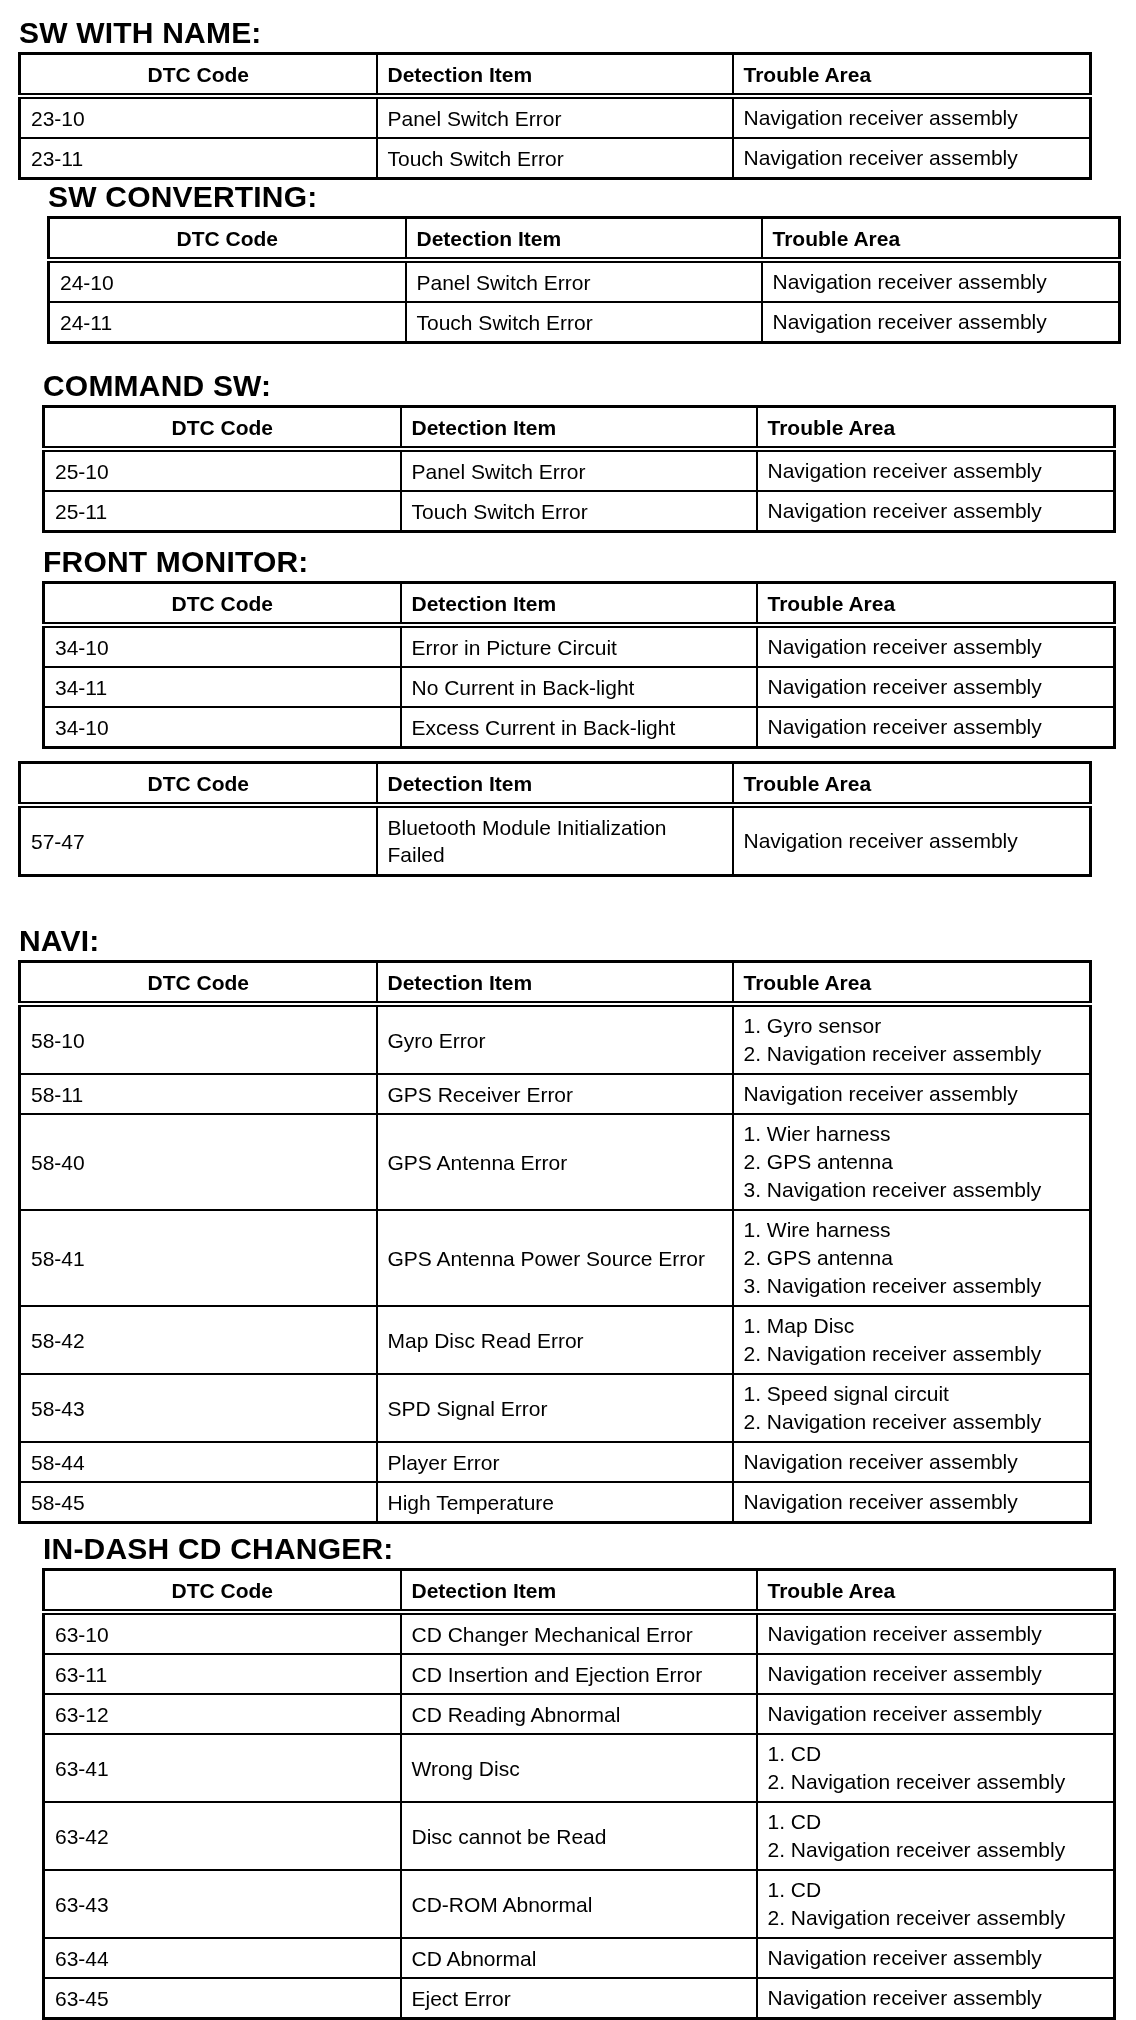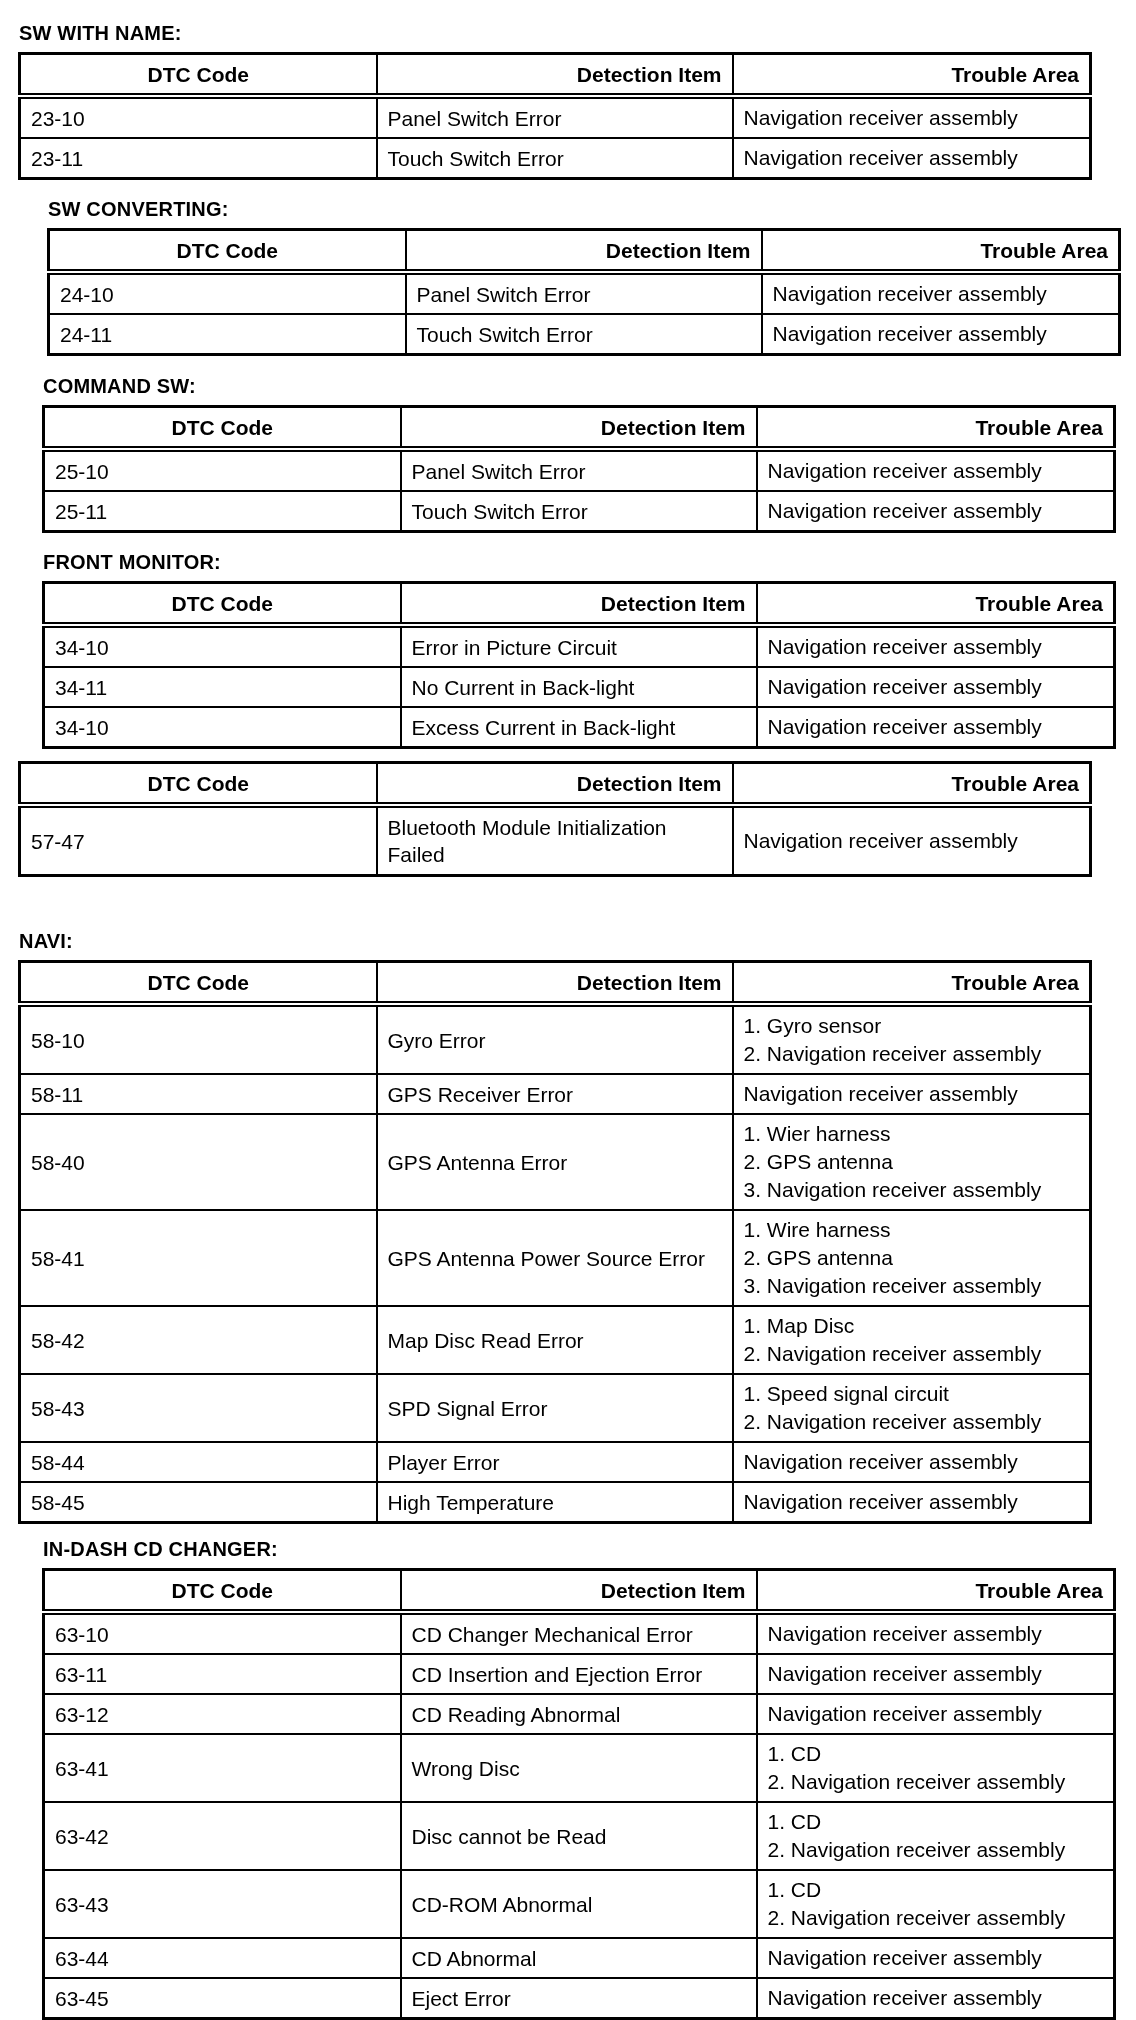"SW WITH NAME:" .sec-title { font-size: 20px -> 30px }
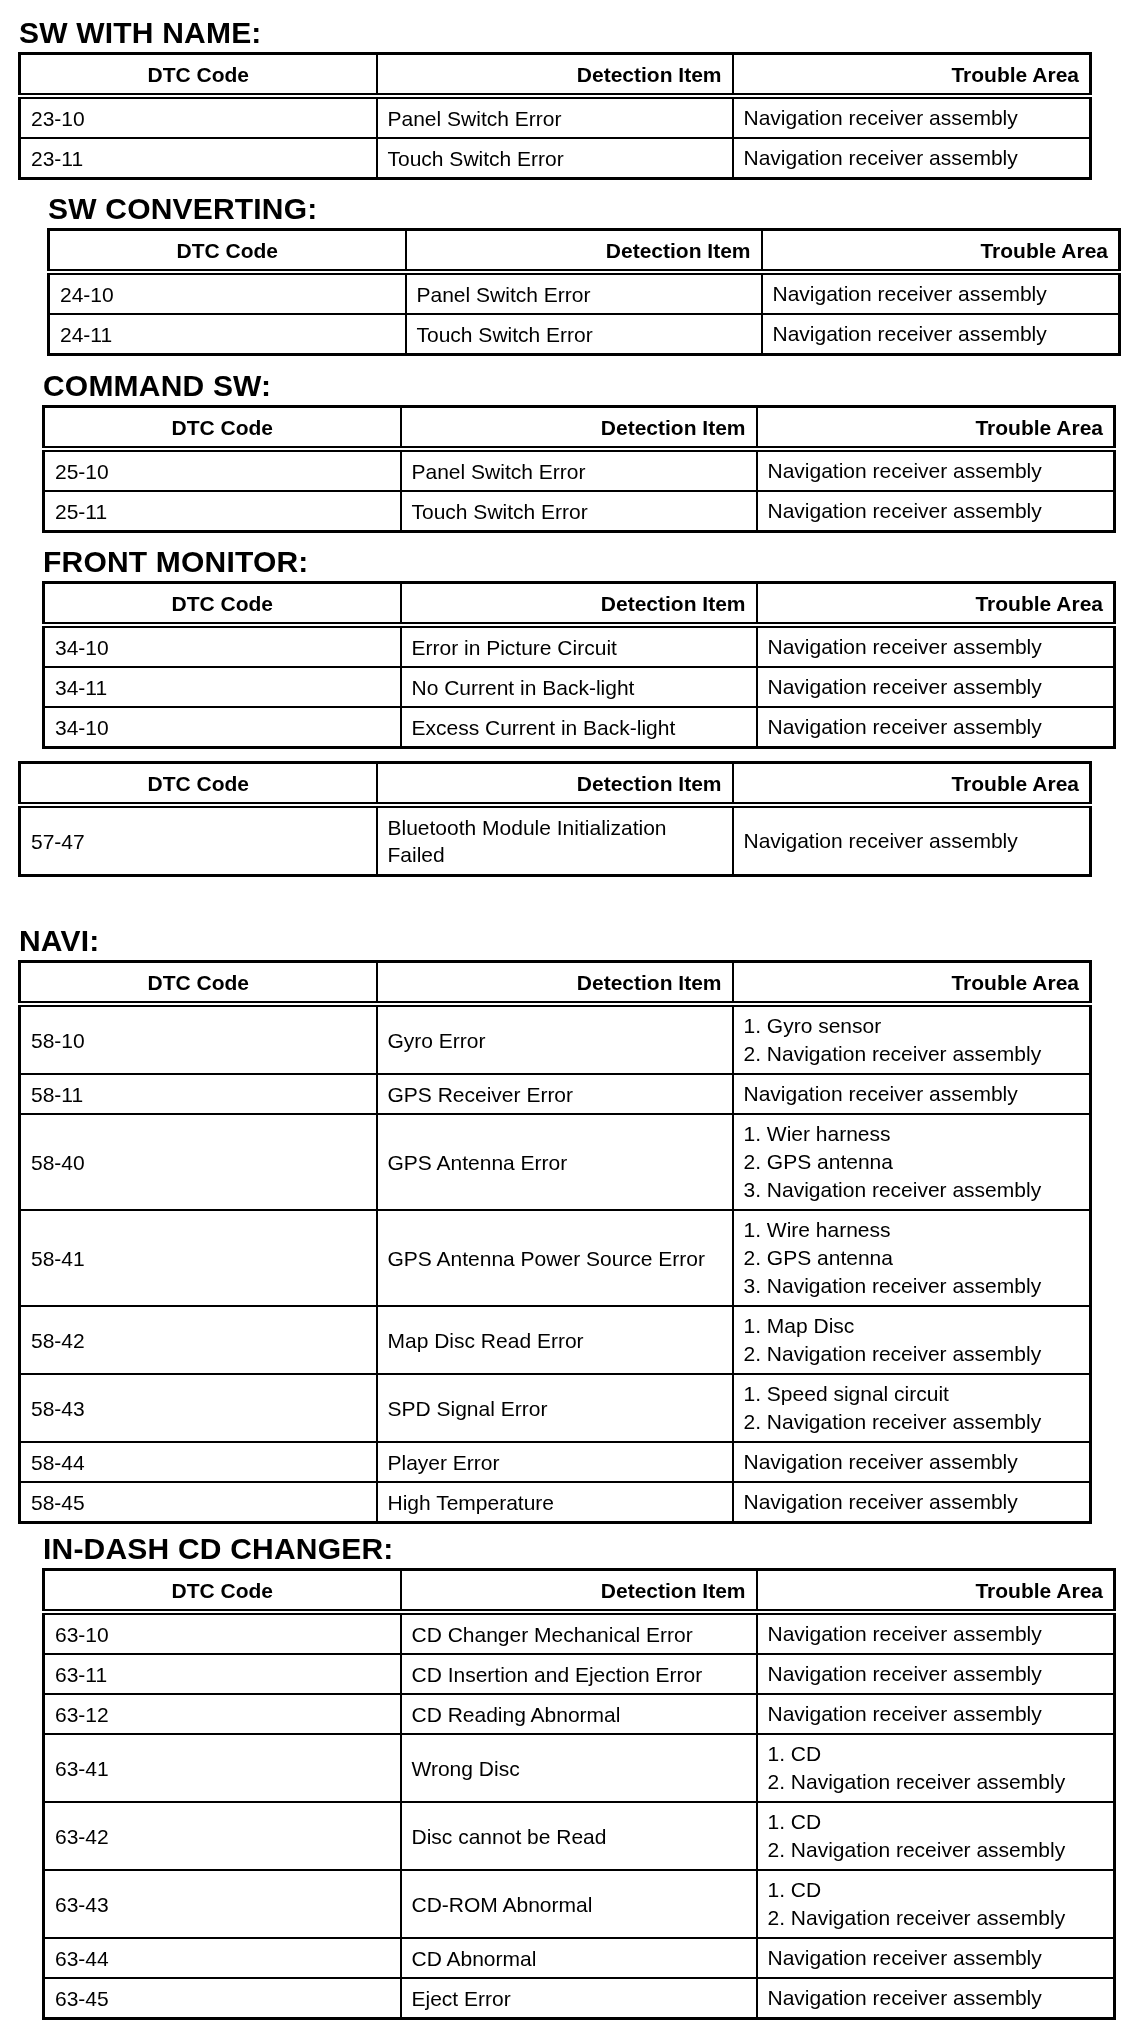"Detection Item" th { text-align: right -> left }
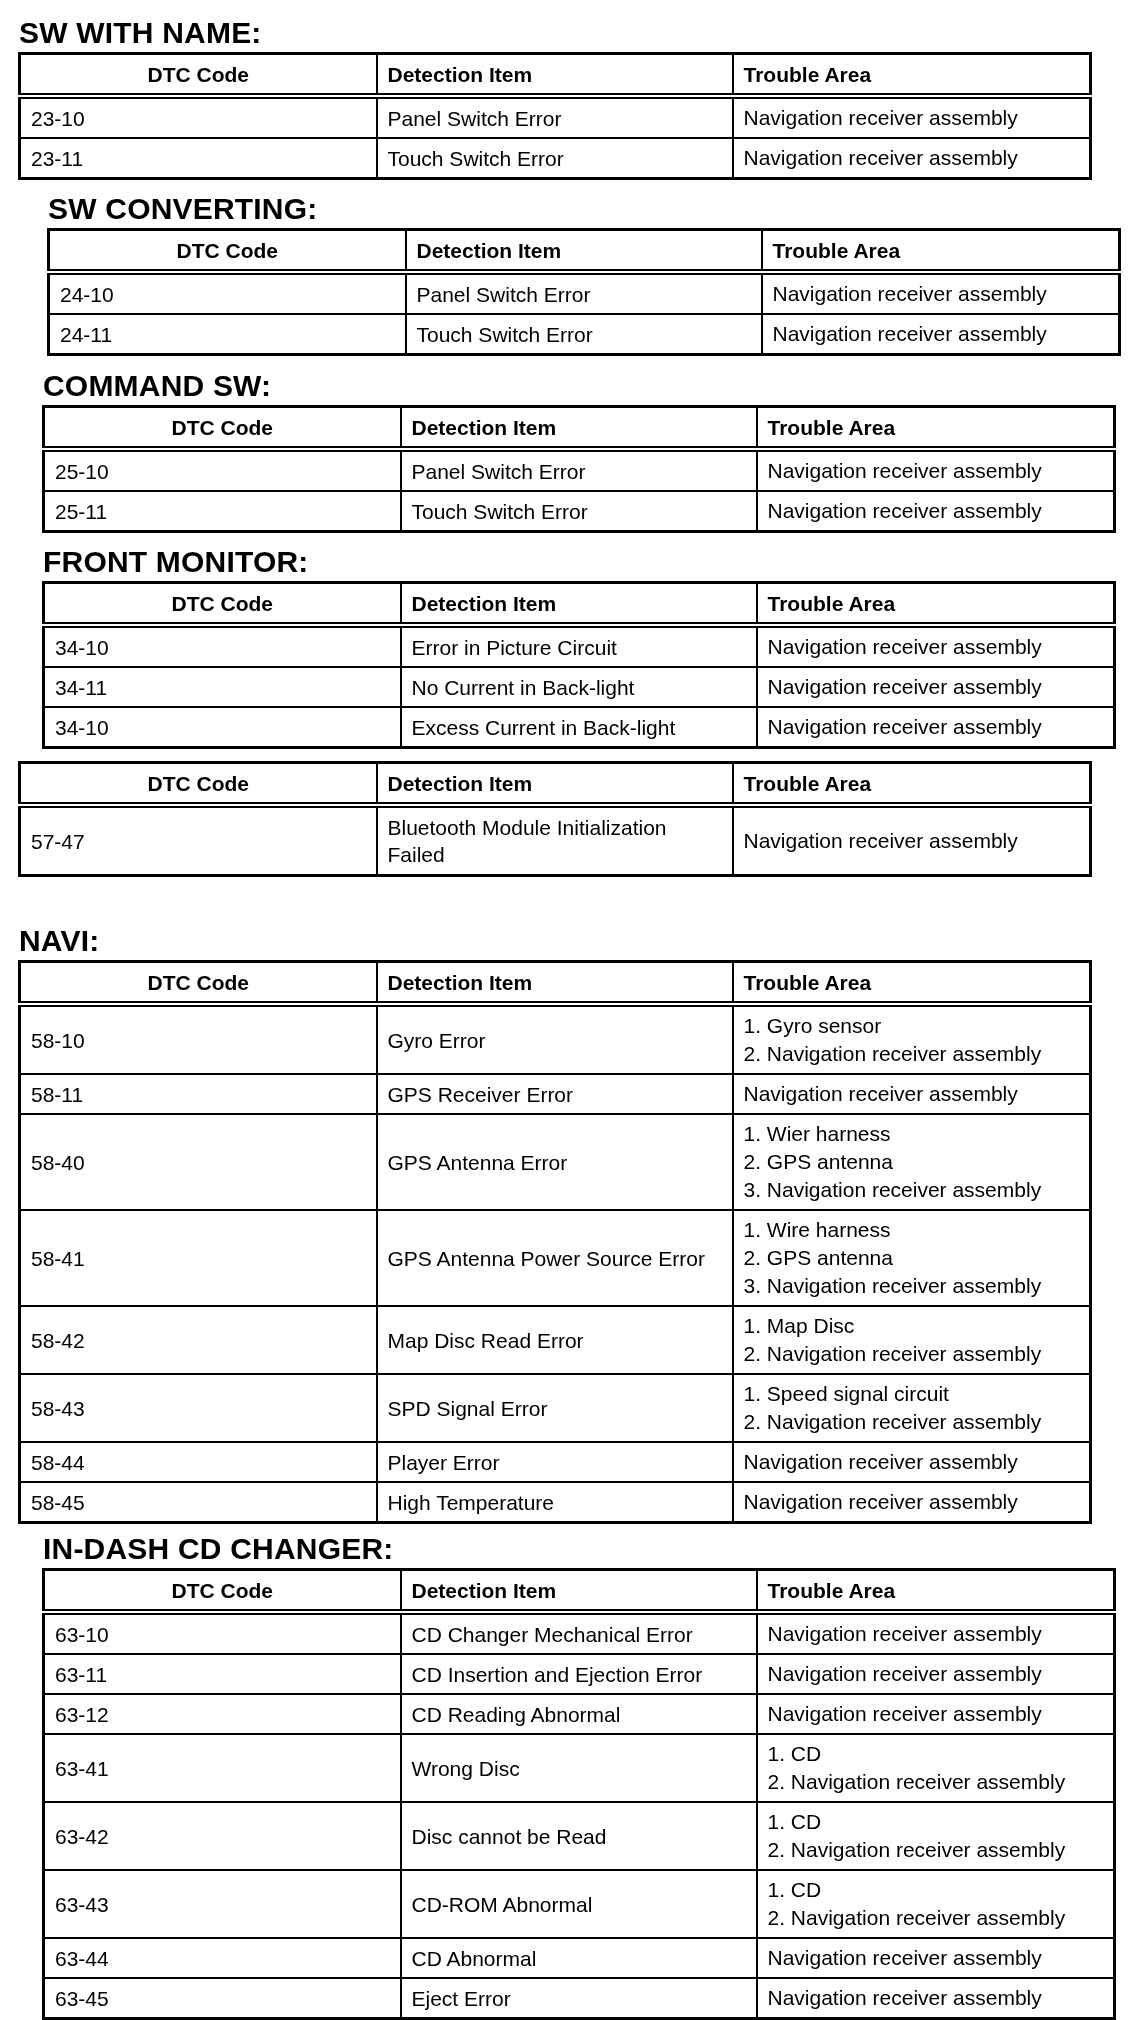"SW CONVERTING:" div.section { top: 192px -> 180px }
